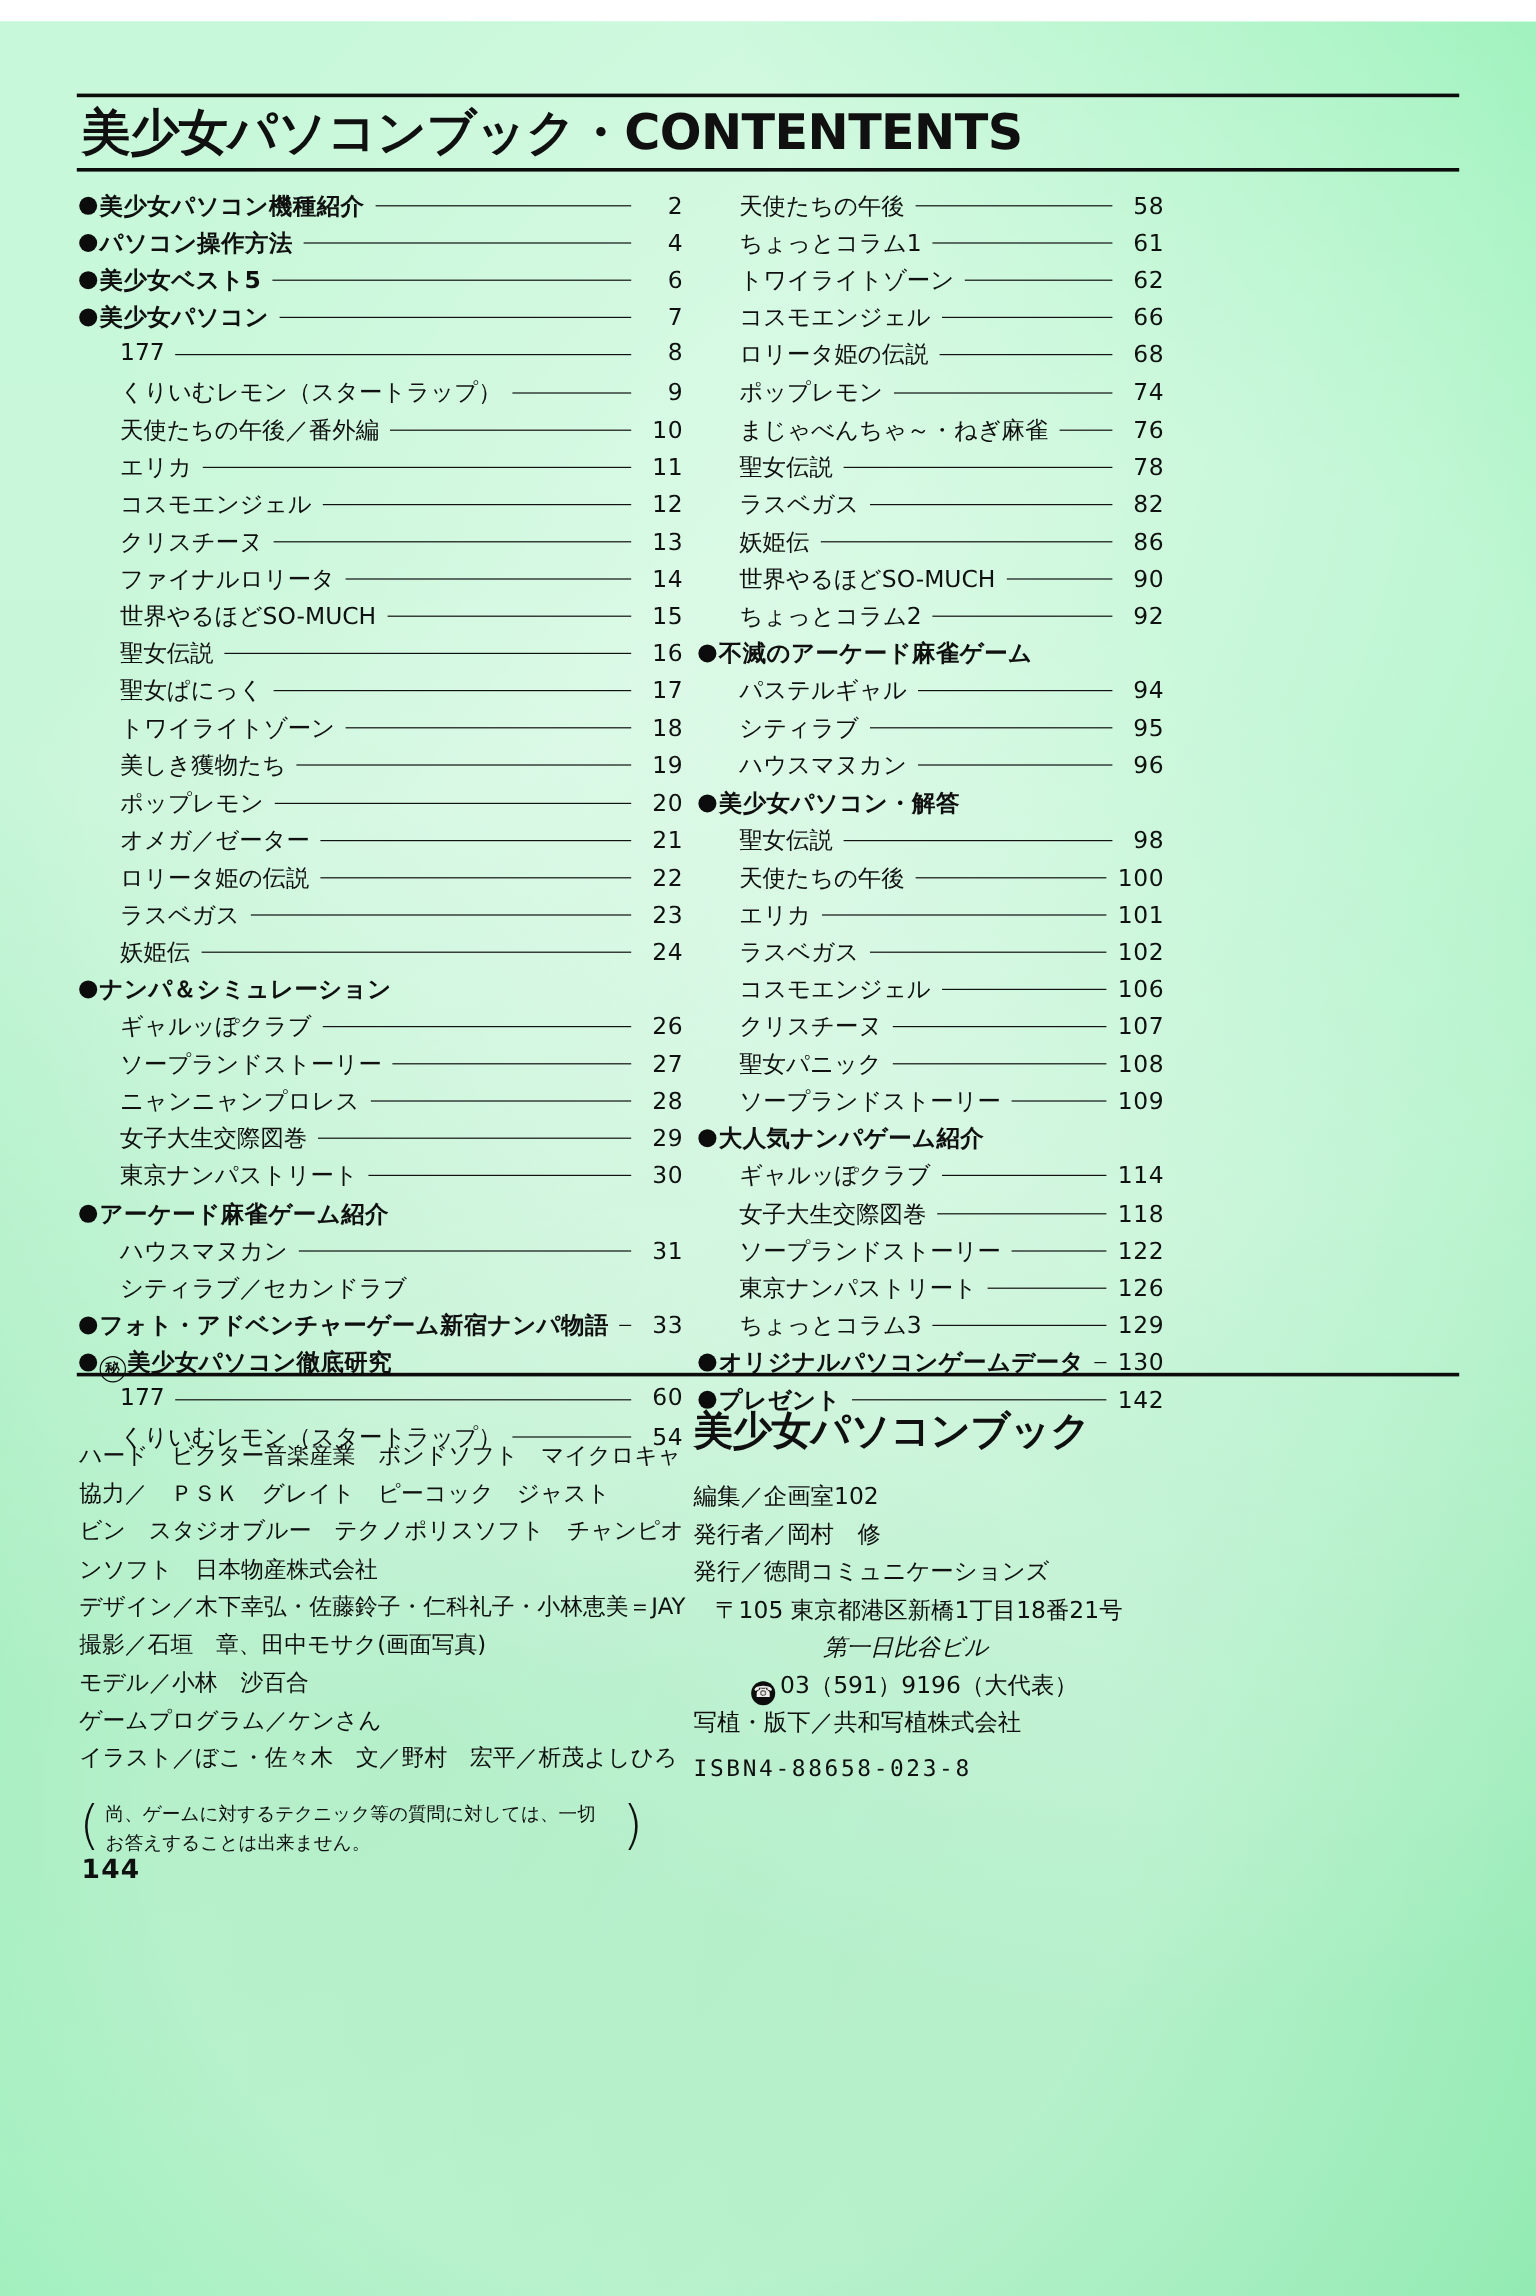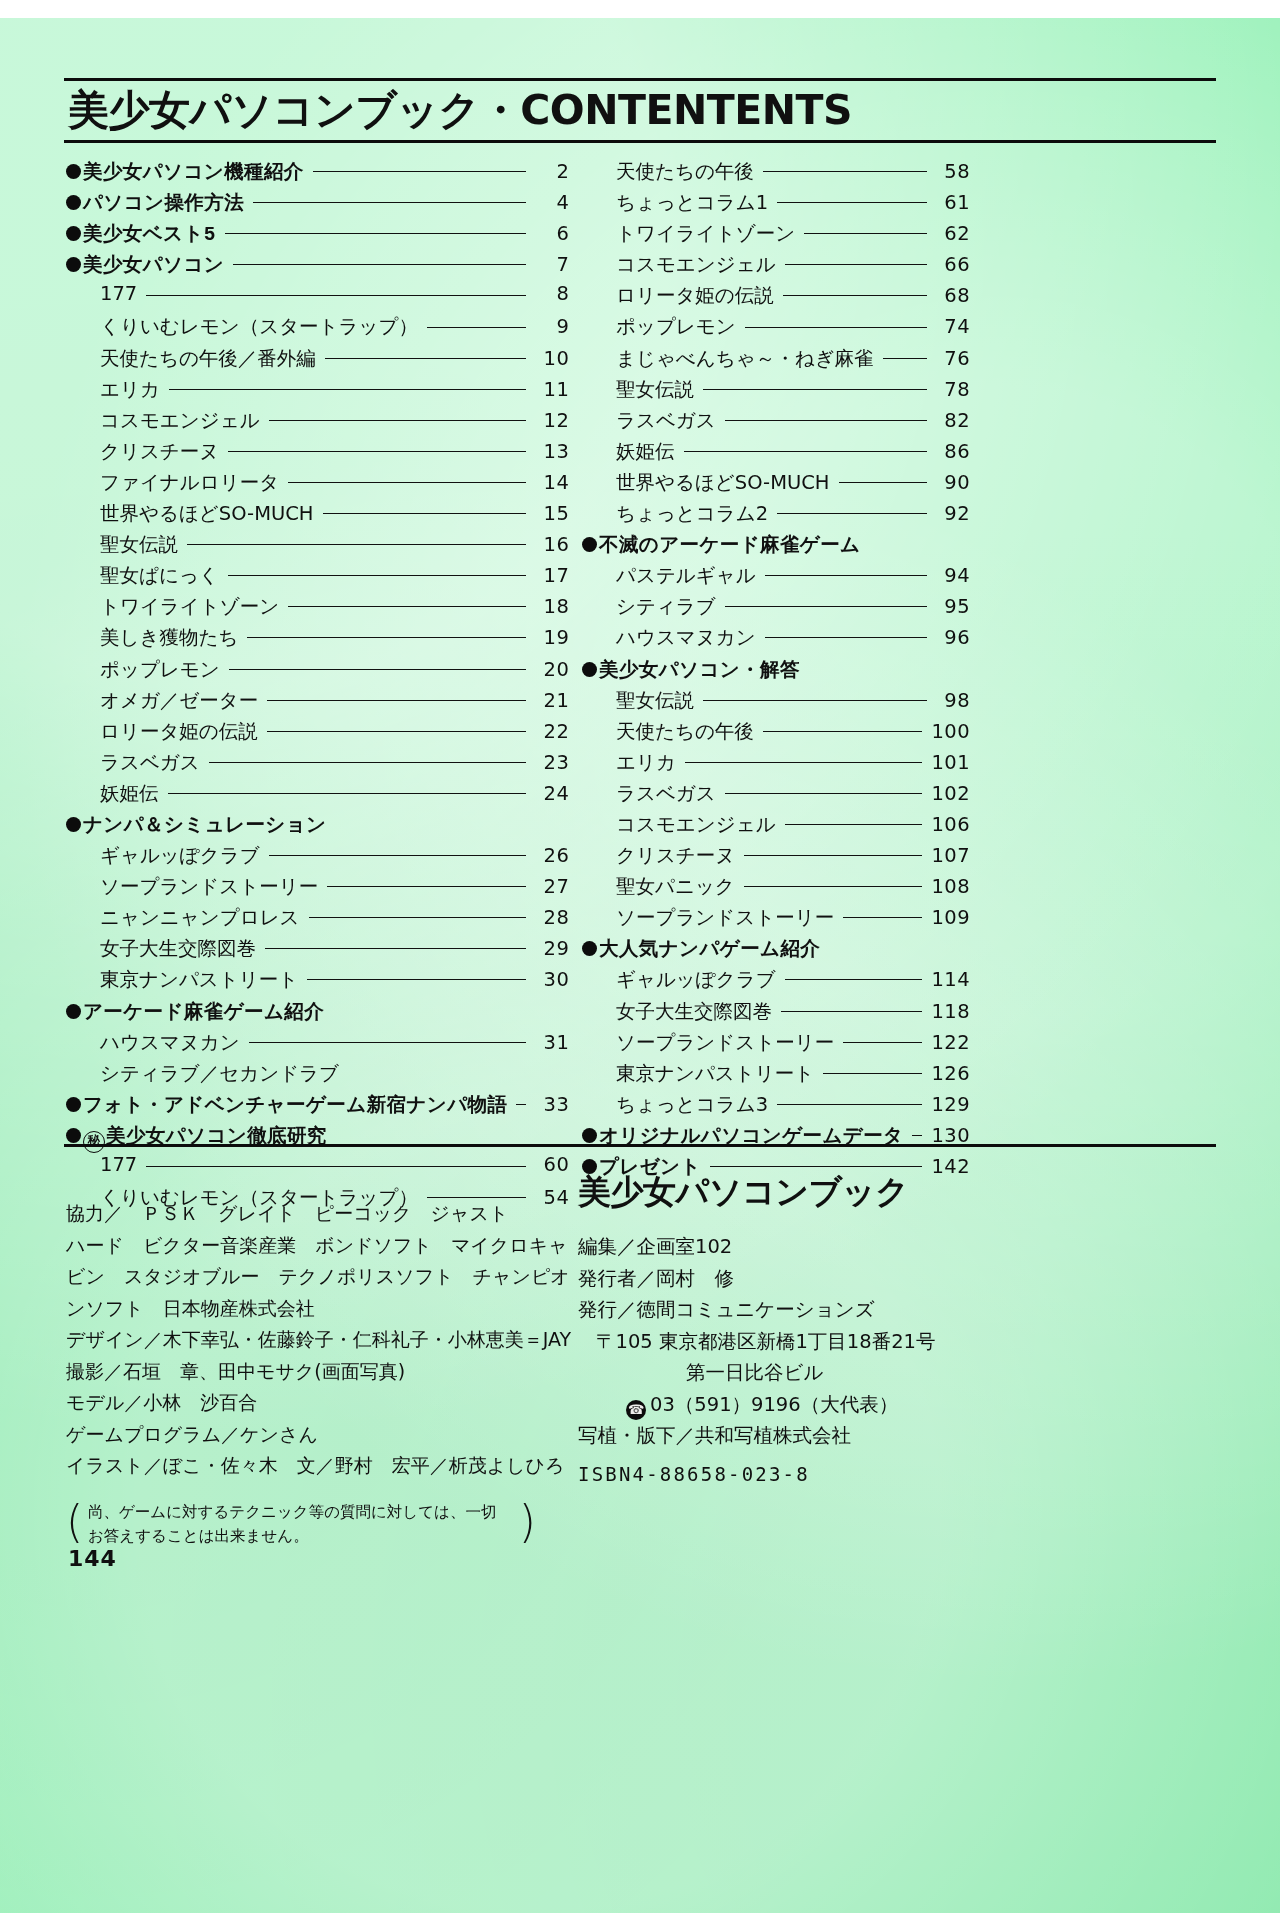"美少女パソコン機種紹介" .row.head .lbl { font-family: Liberation Mono, monospace -> none }
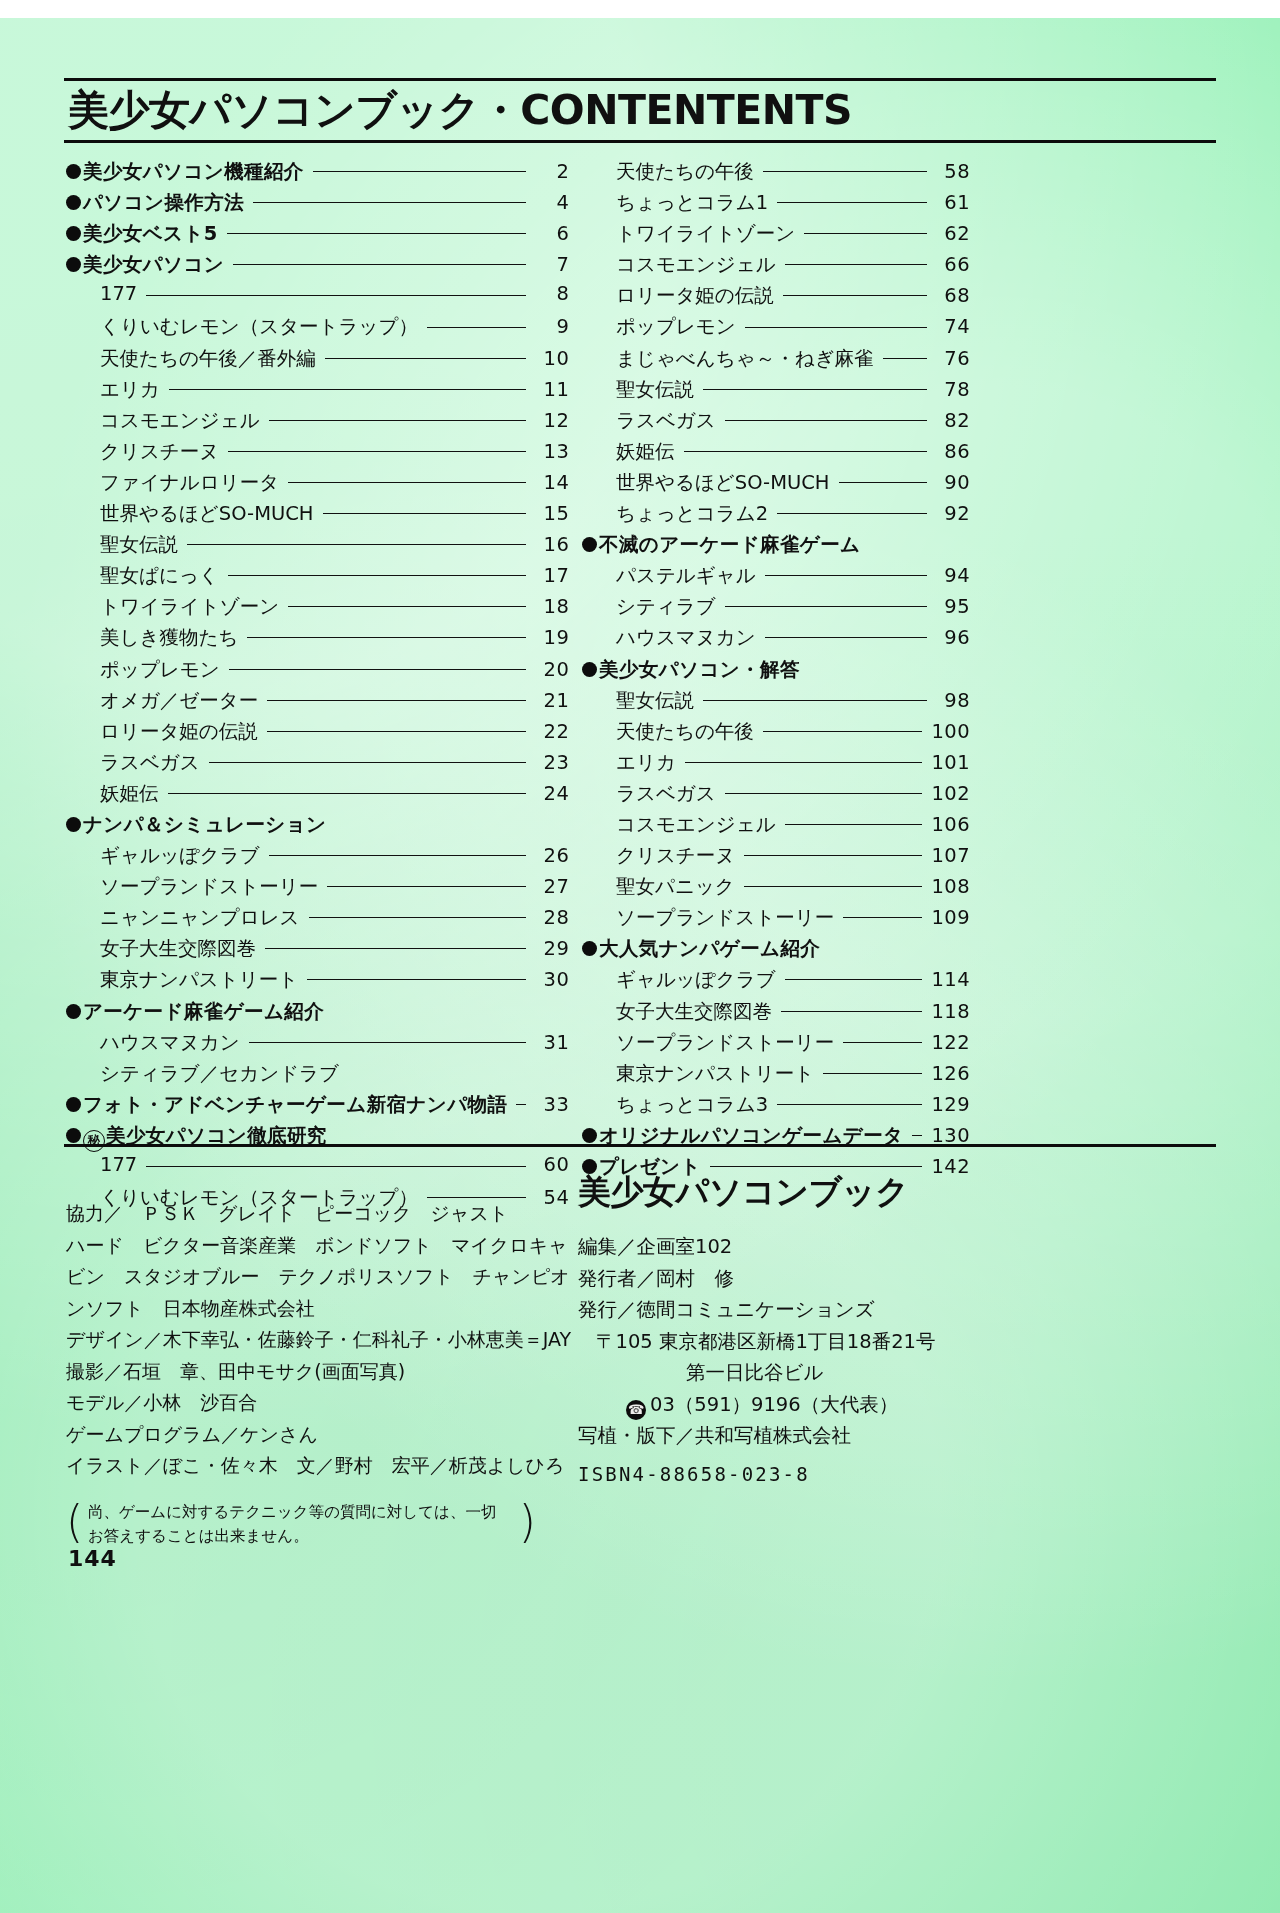"協力／ ＰＳＫ グレイト ピーコック ジャスト" div.cline { order: before "ハード ビクター音楽産業 ボンドソフト マイクロキャ" -> after "ハード ビクター音楽産業 ボンドソフト マイクロキャ" }
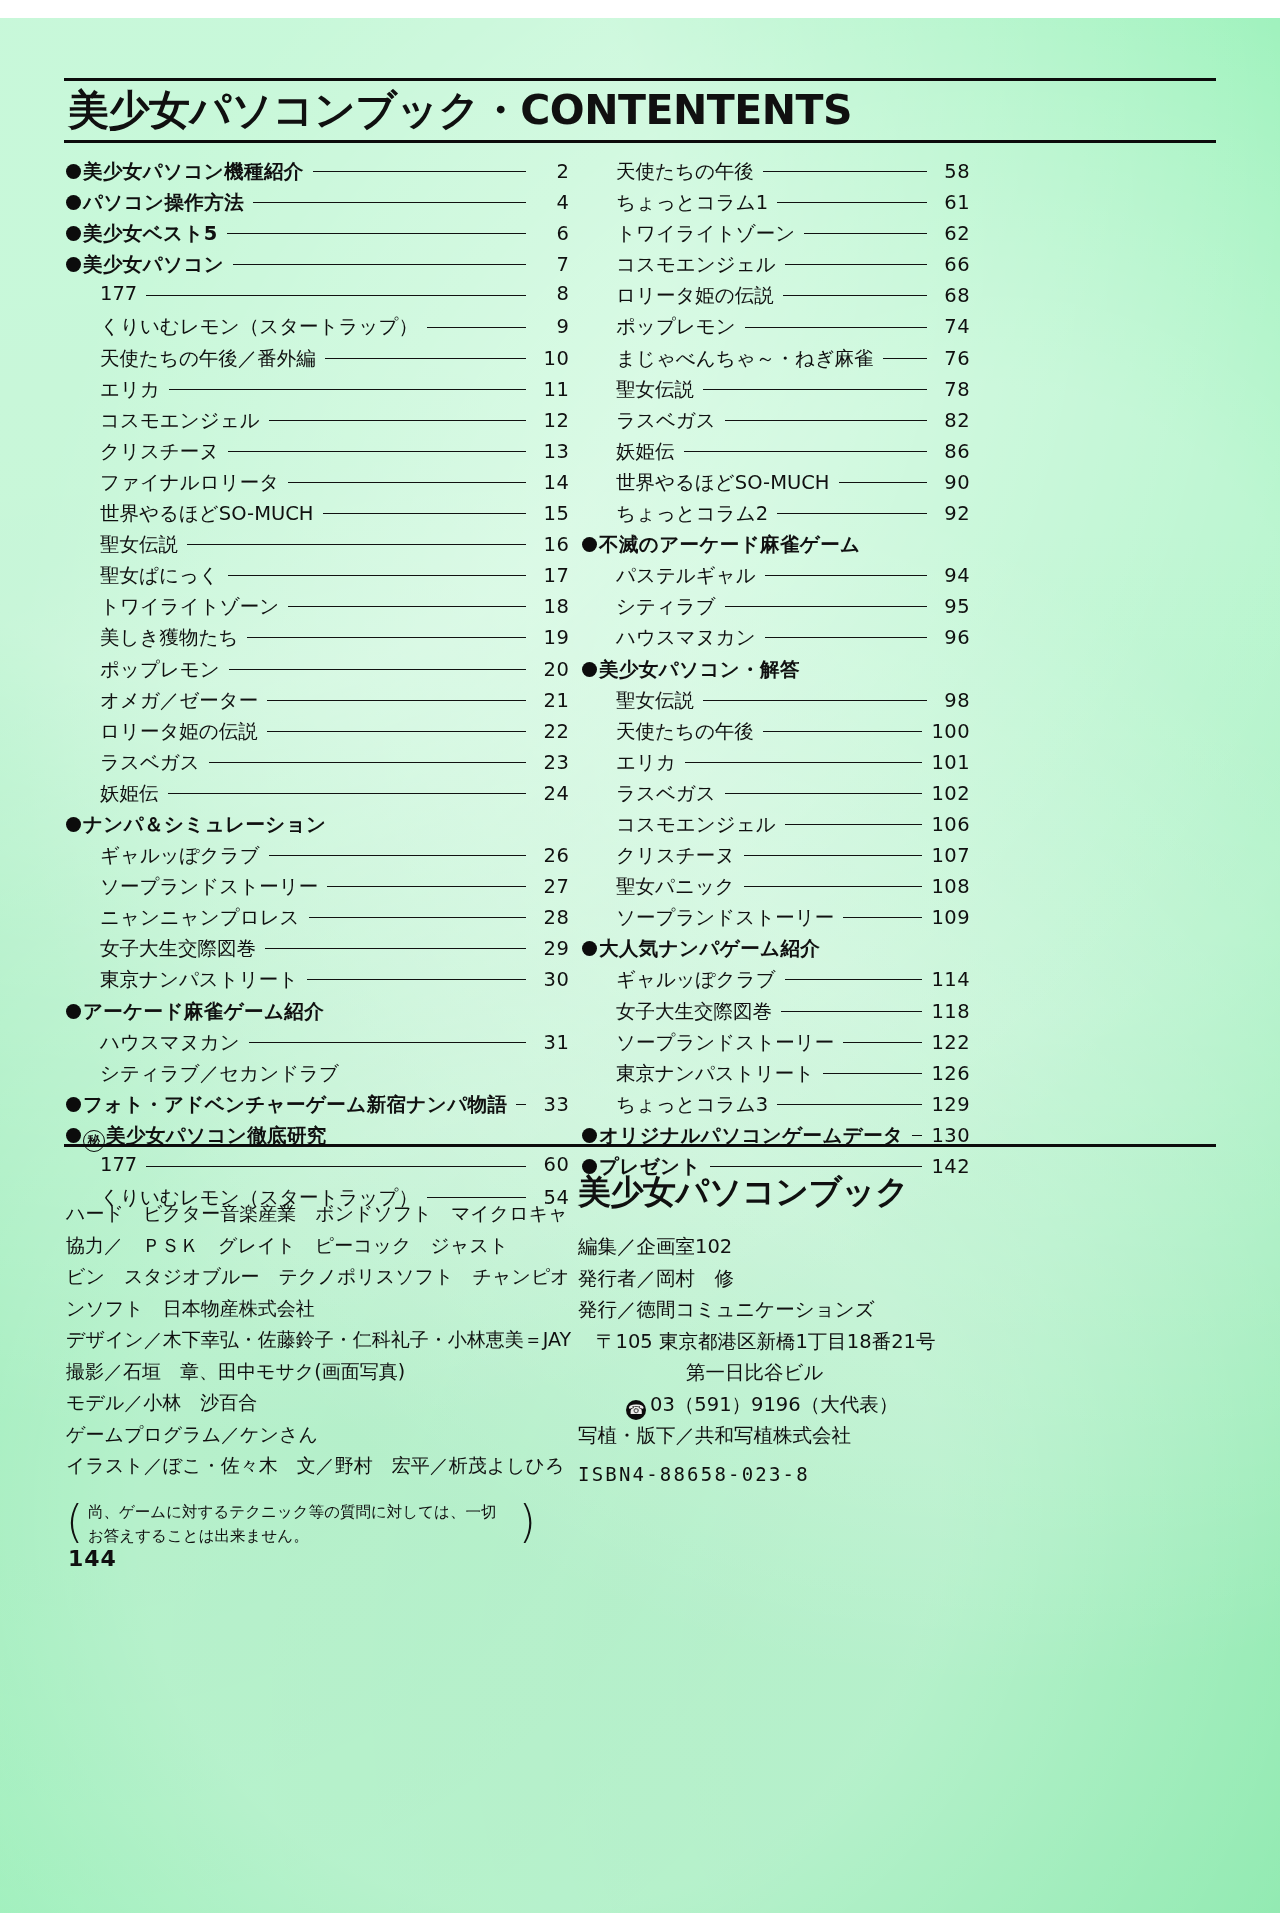"第一日比谷ビル" .colophon .cl.indent2 { font-style: none -> italic }
